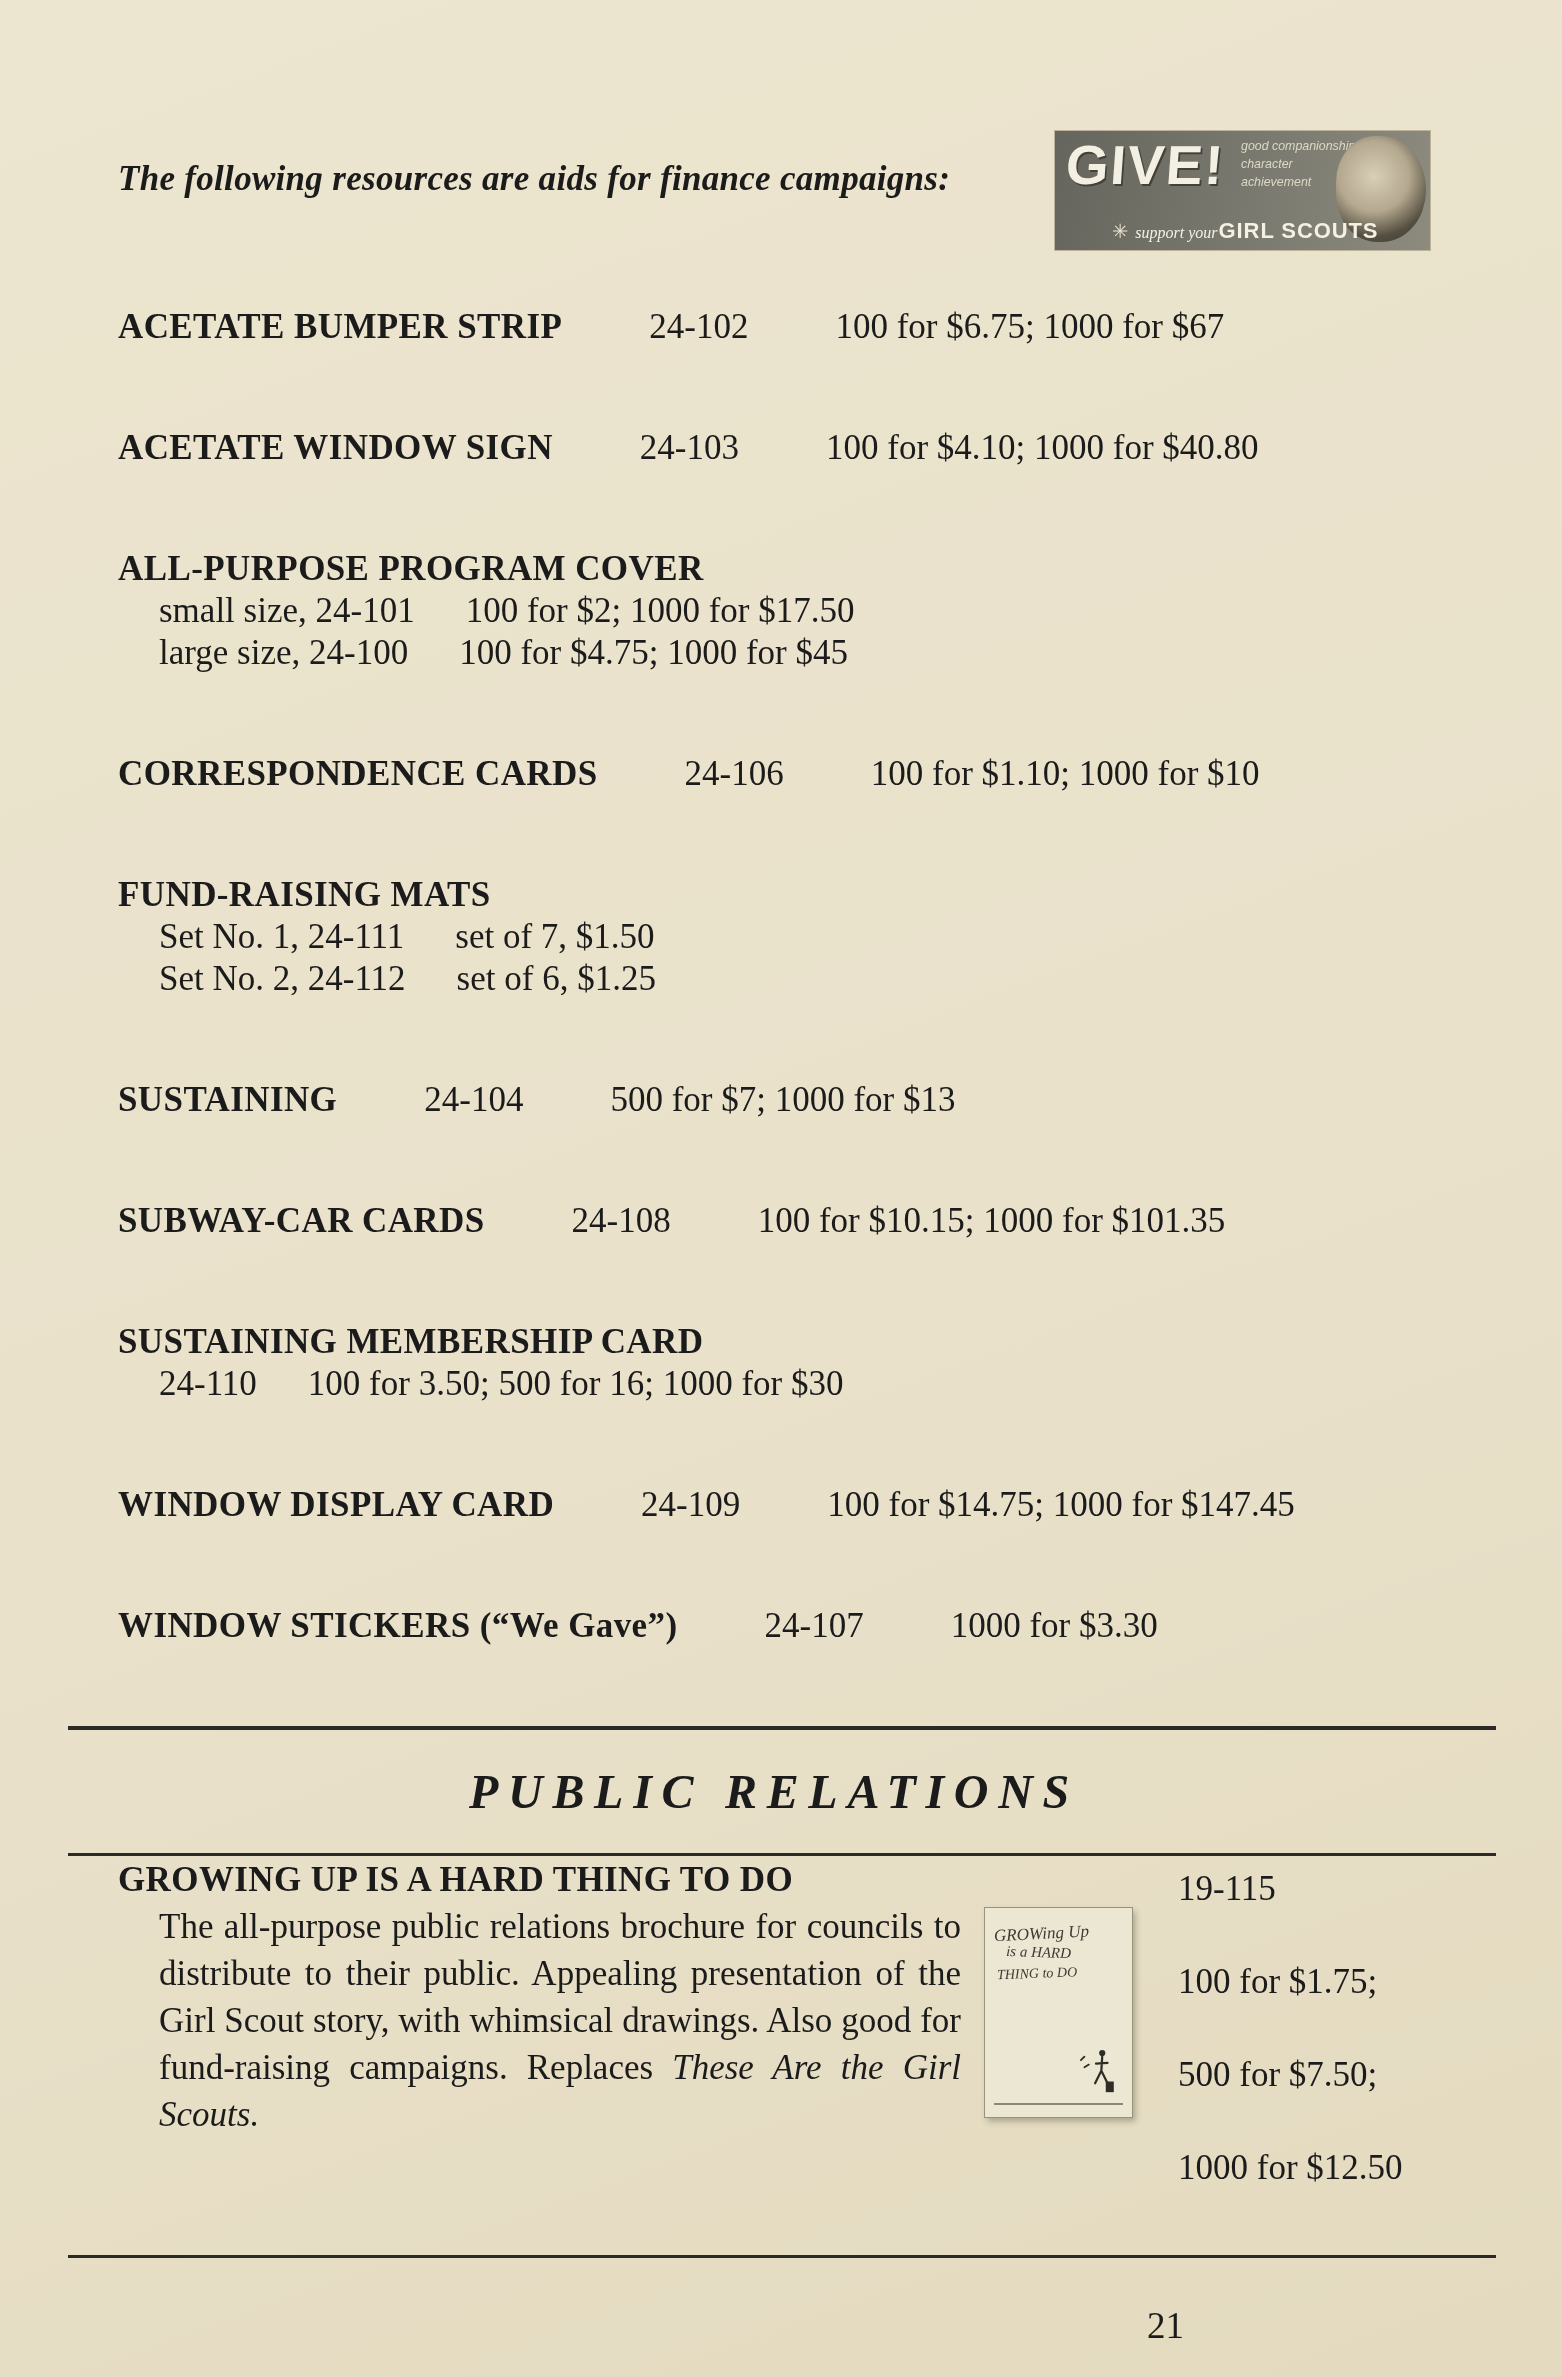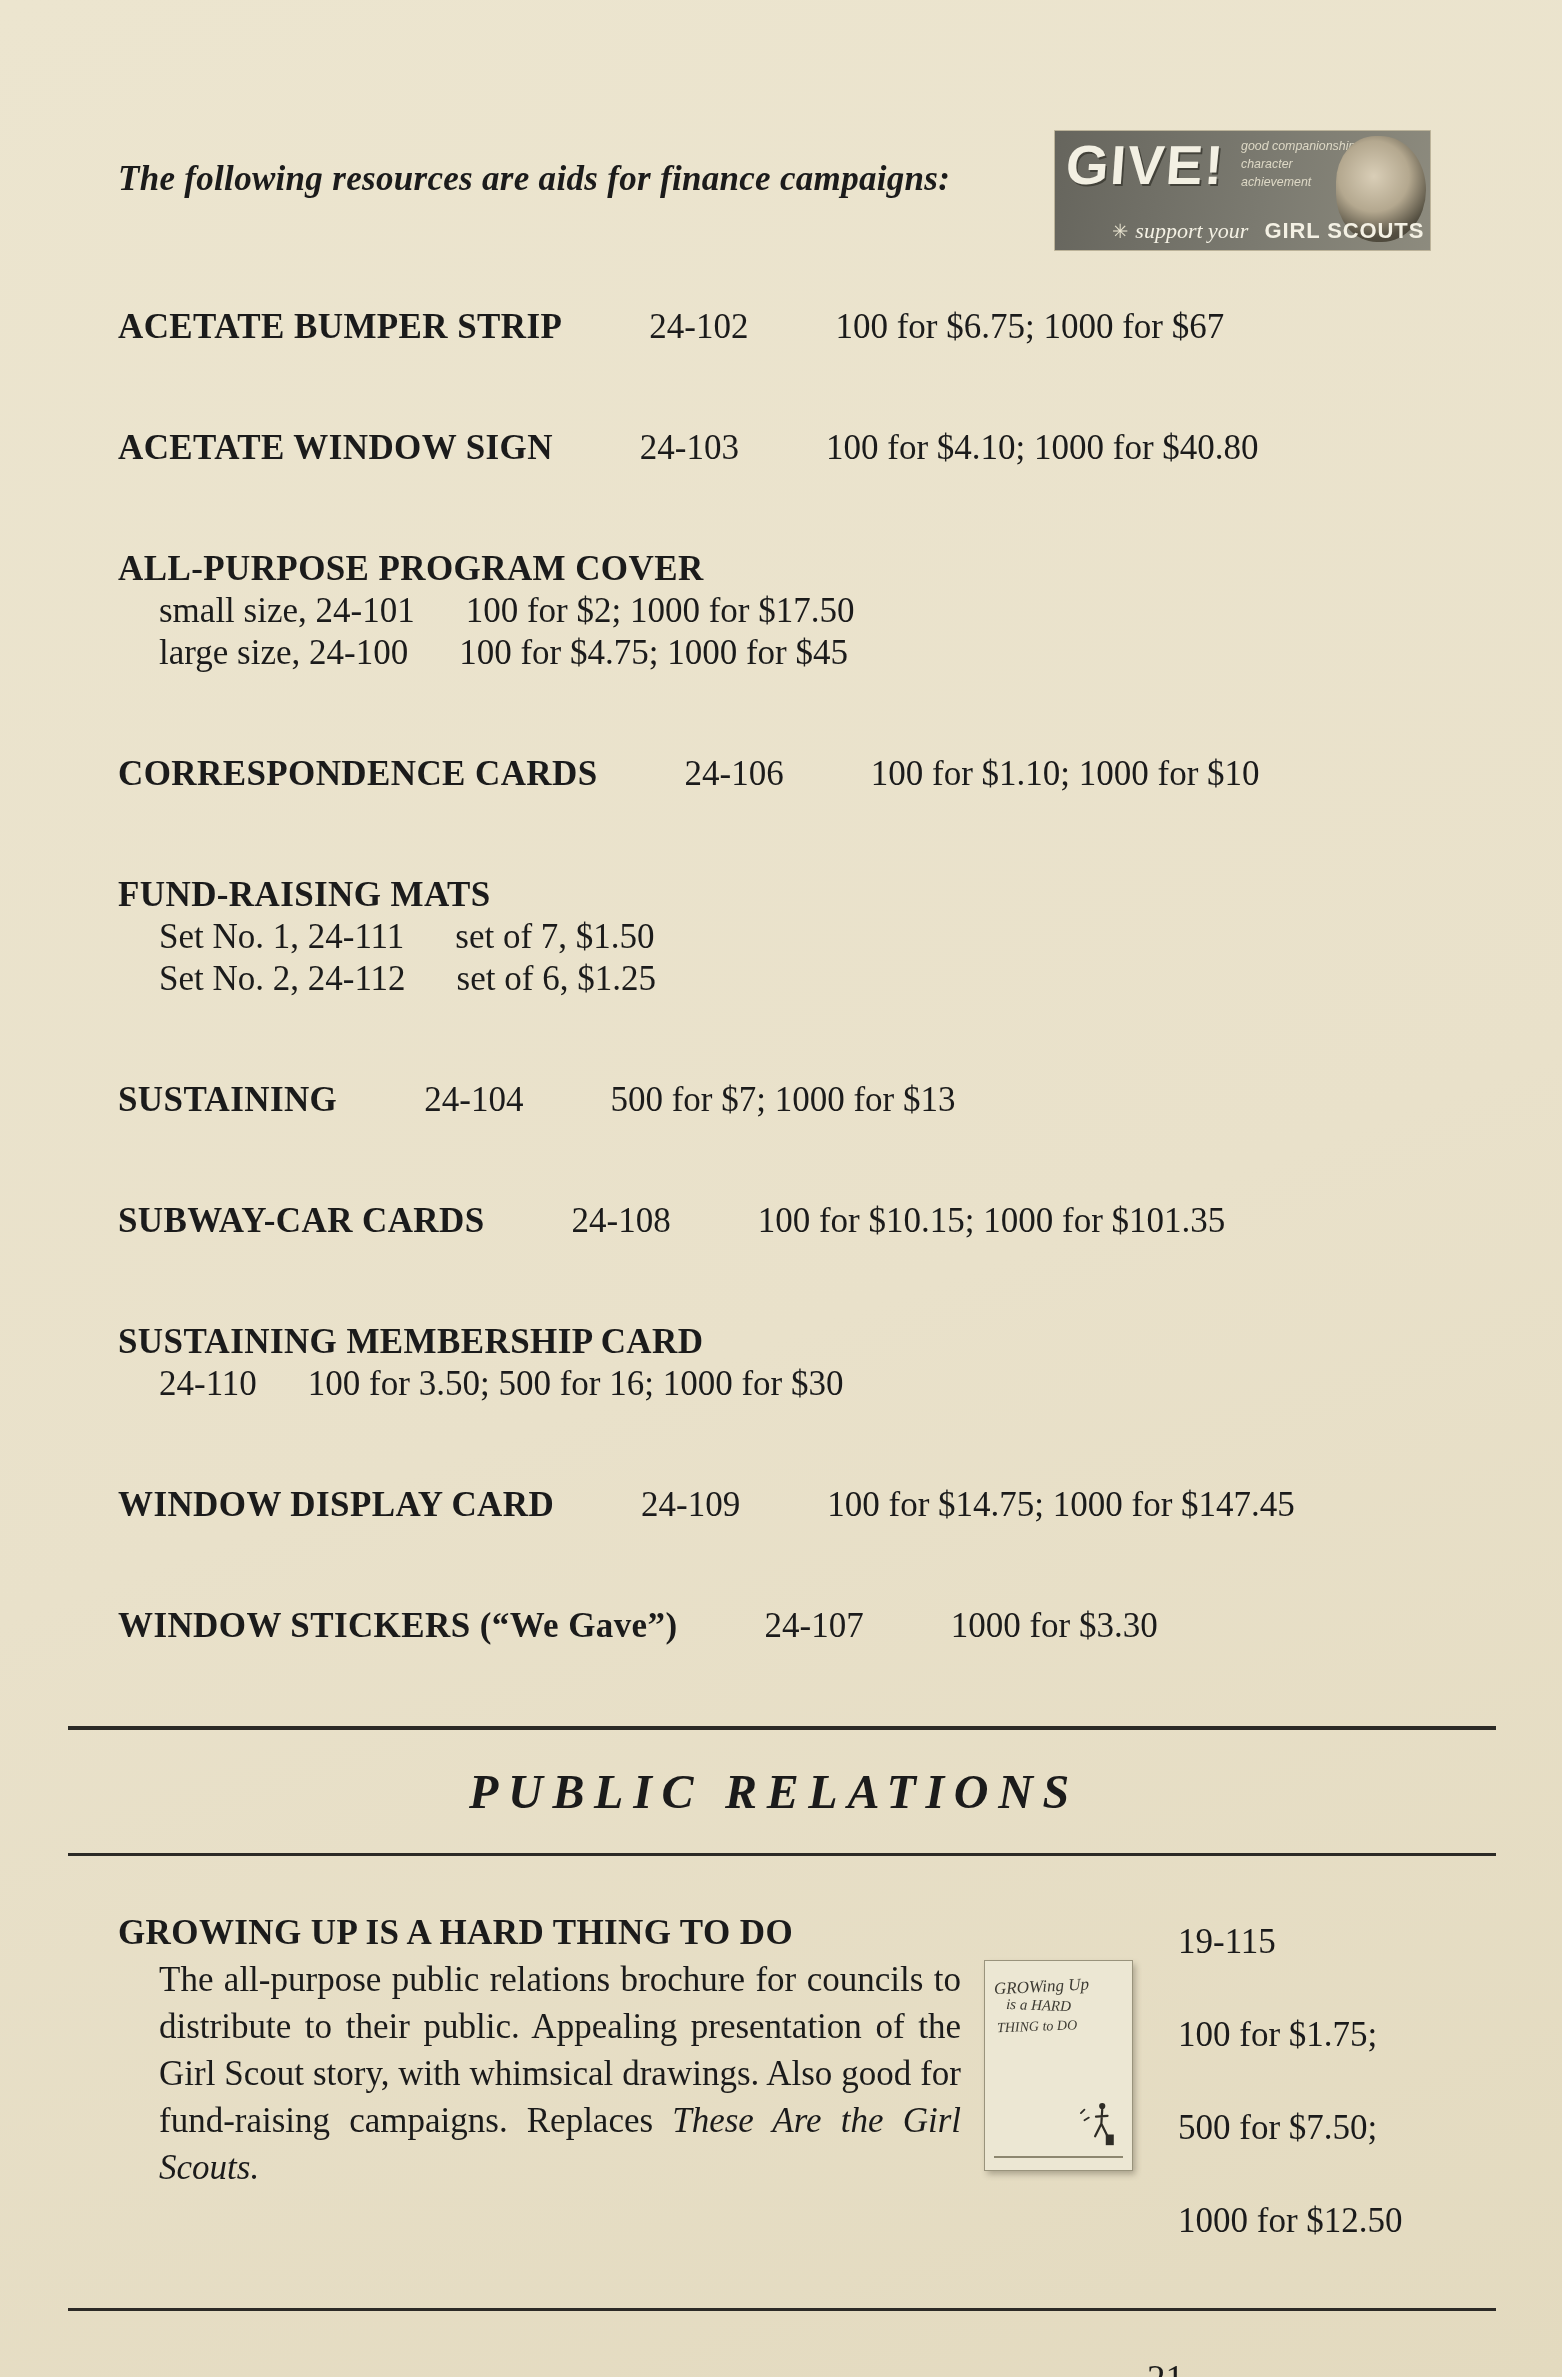"support your" .give-support .script { font-size: 22px -> 16px; margin-right: 16px -> 1px }
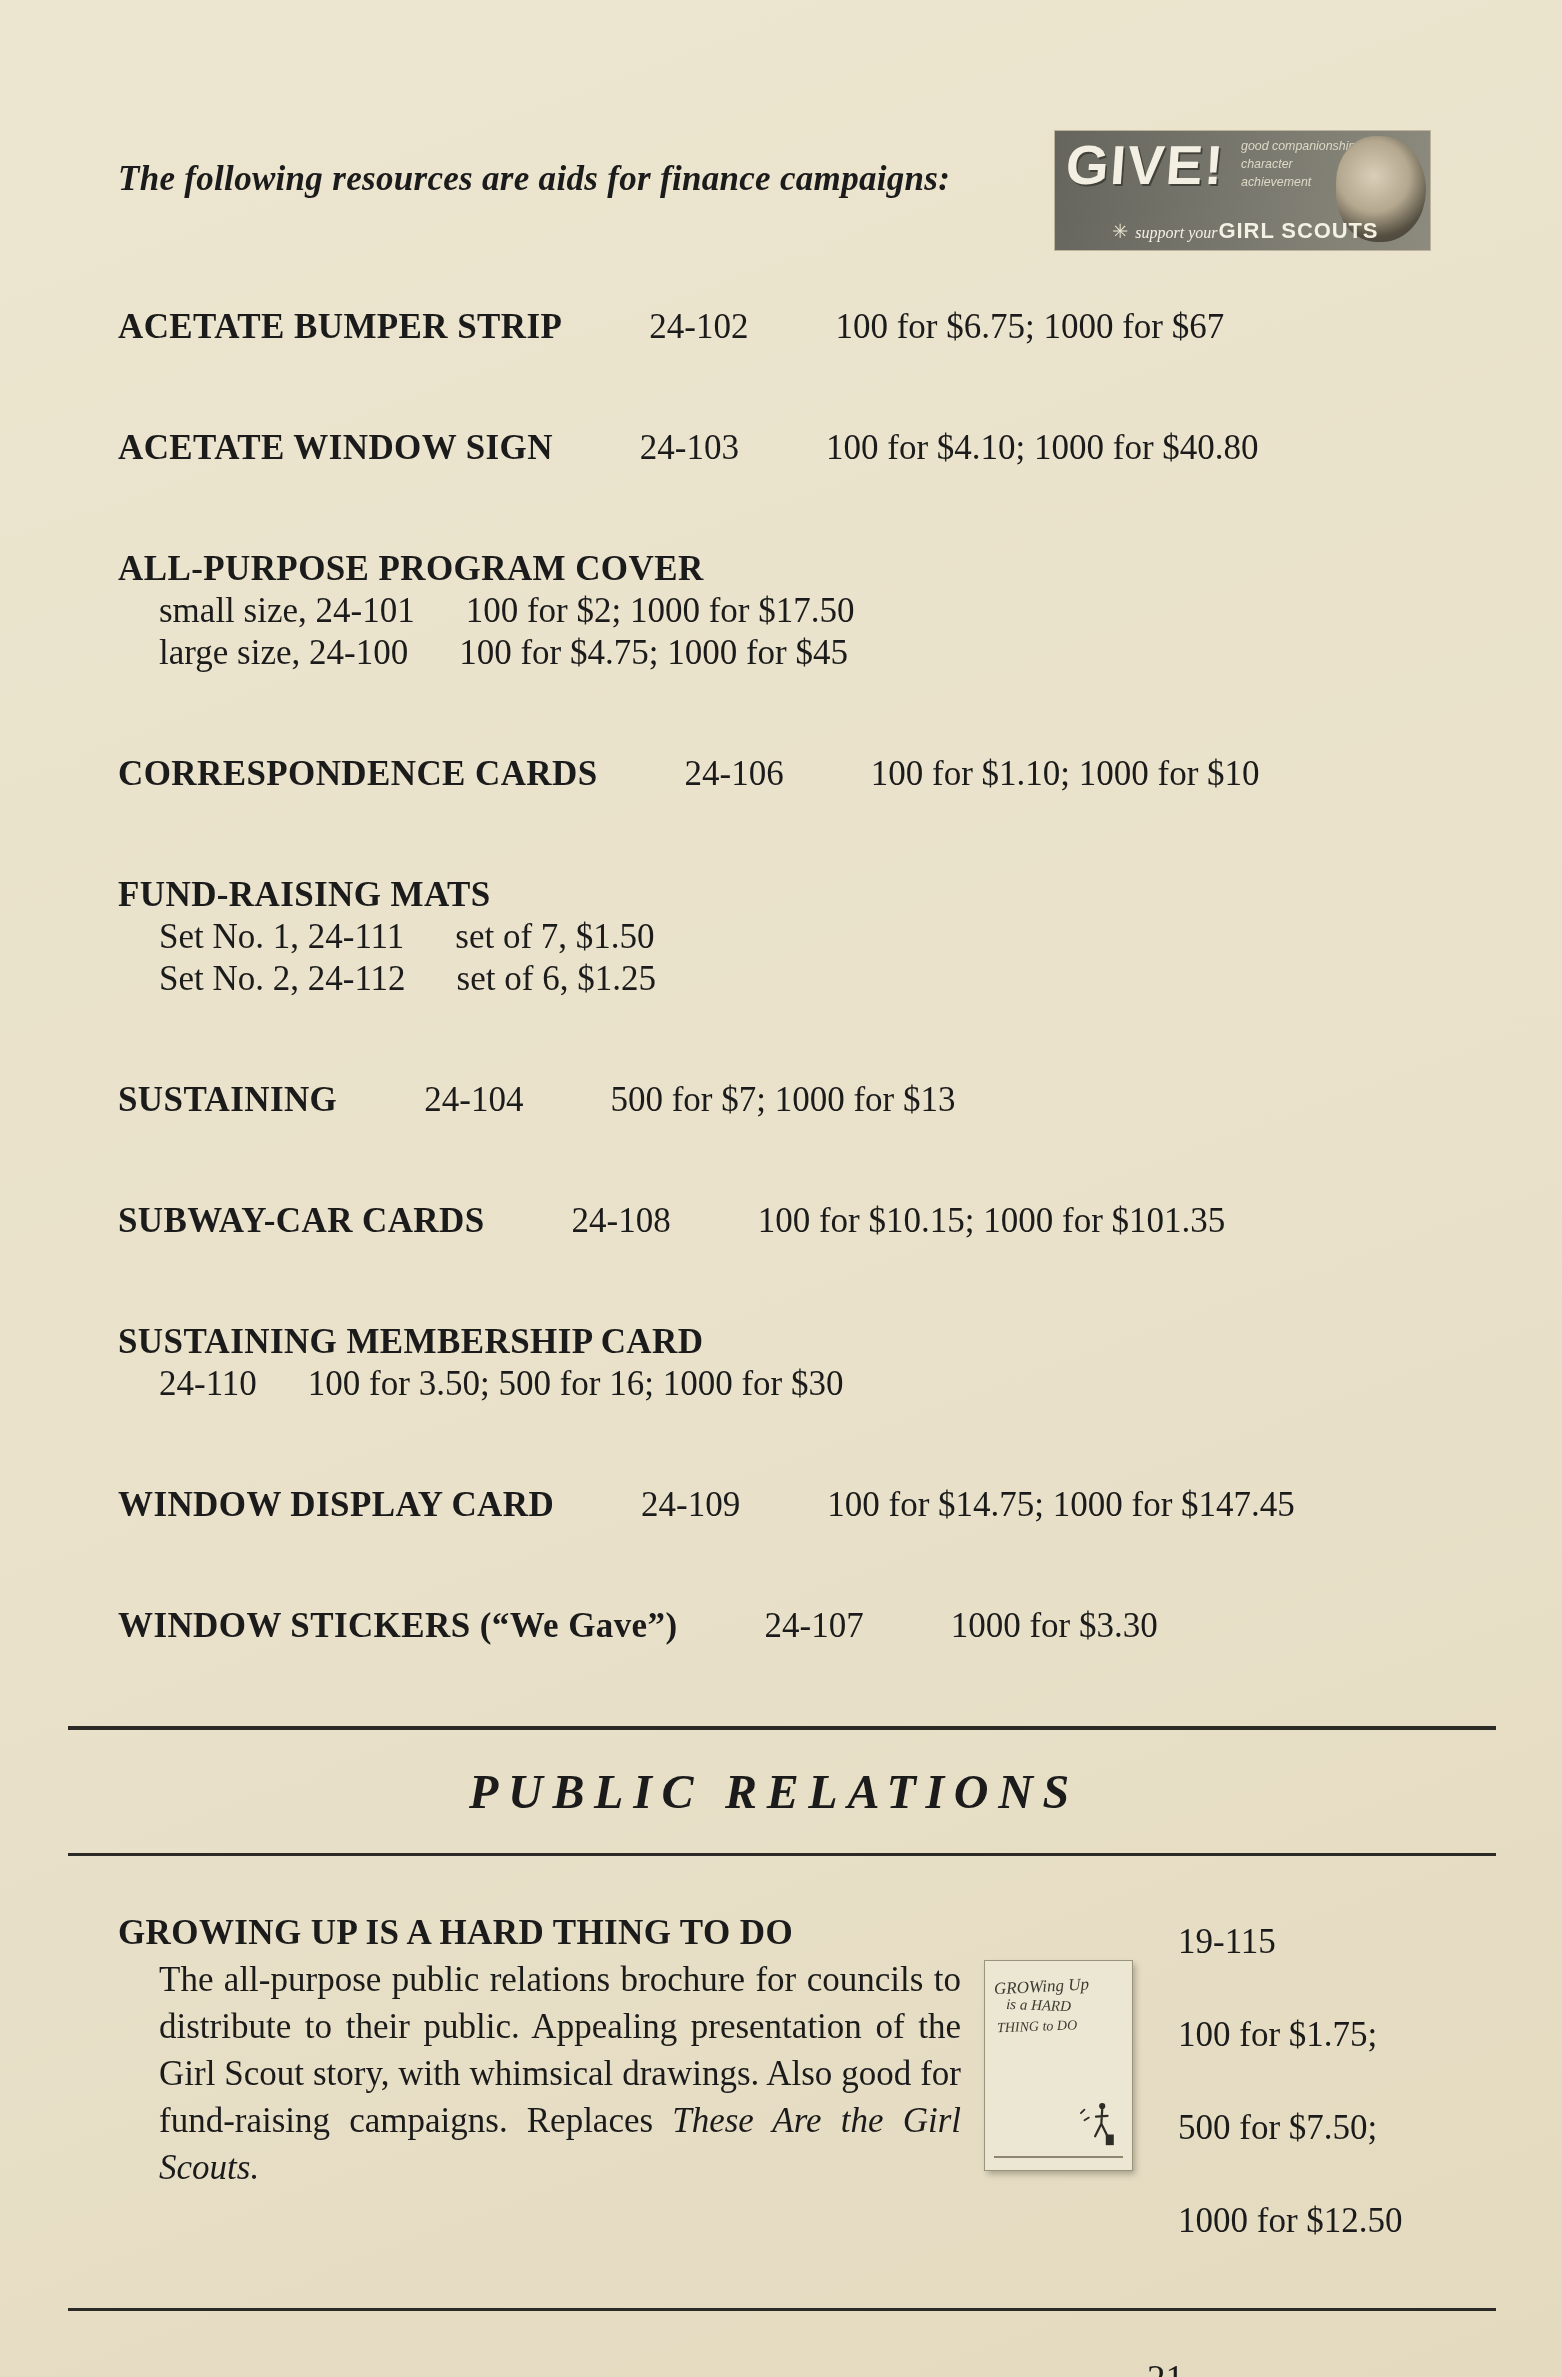"GROWING UP IS A HARD" .growing { margin-top: 53px -> none }
